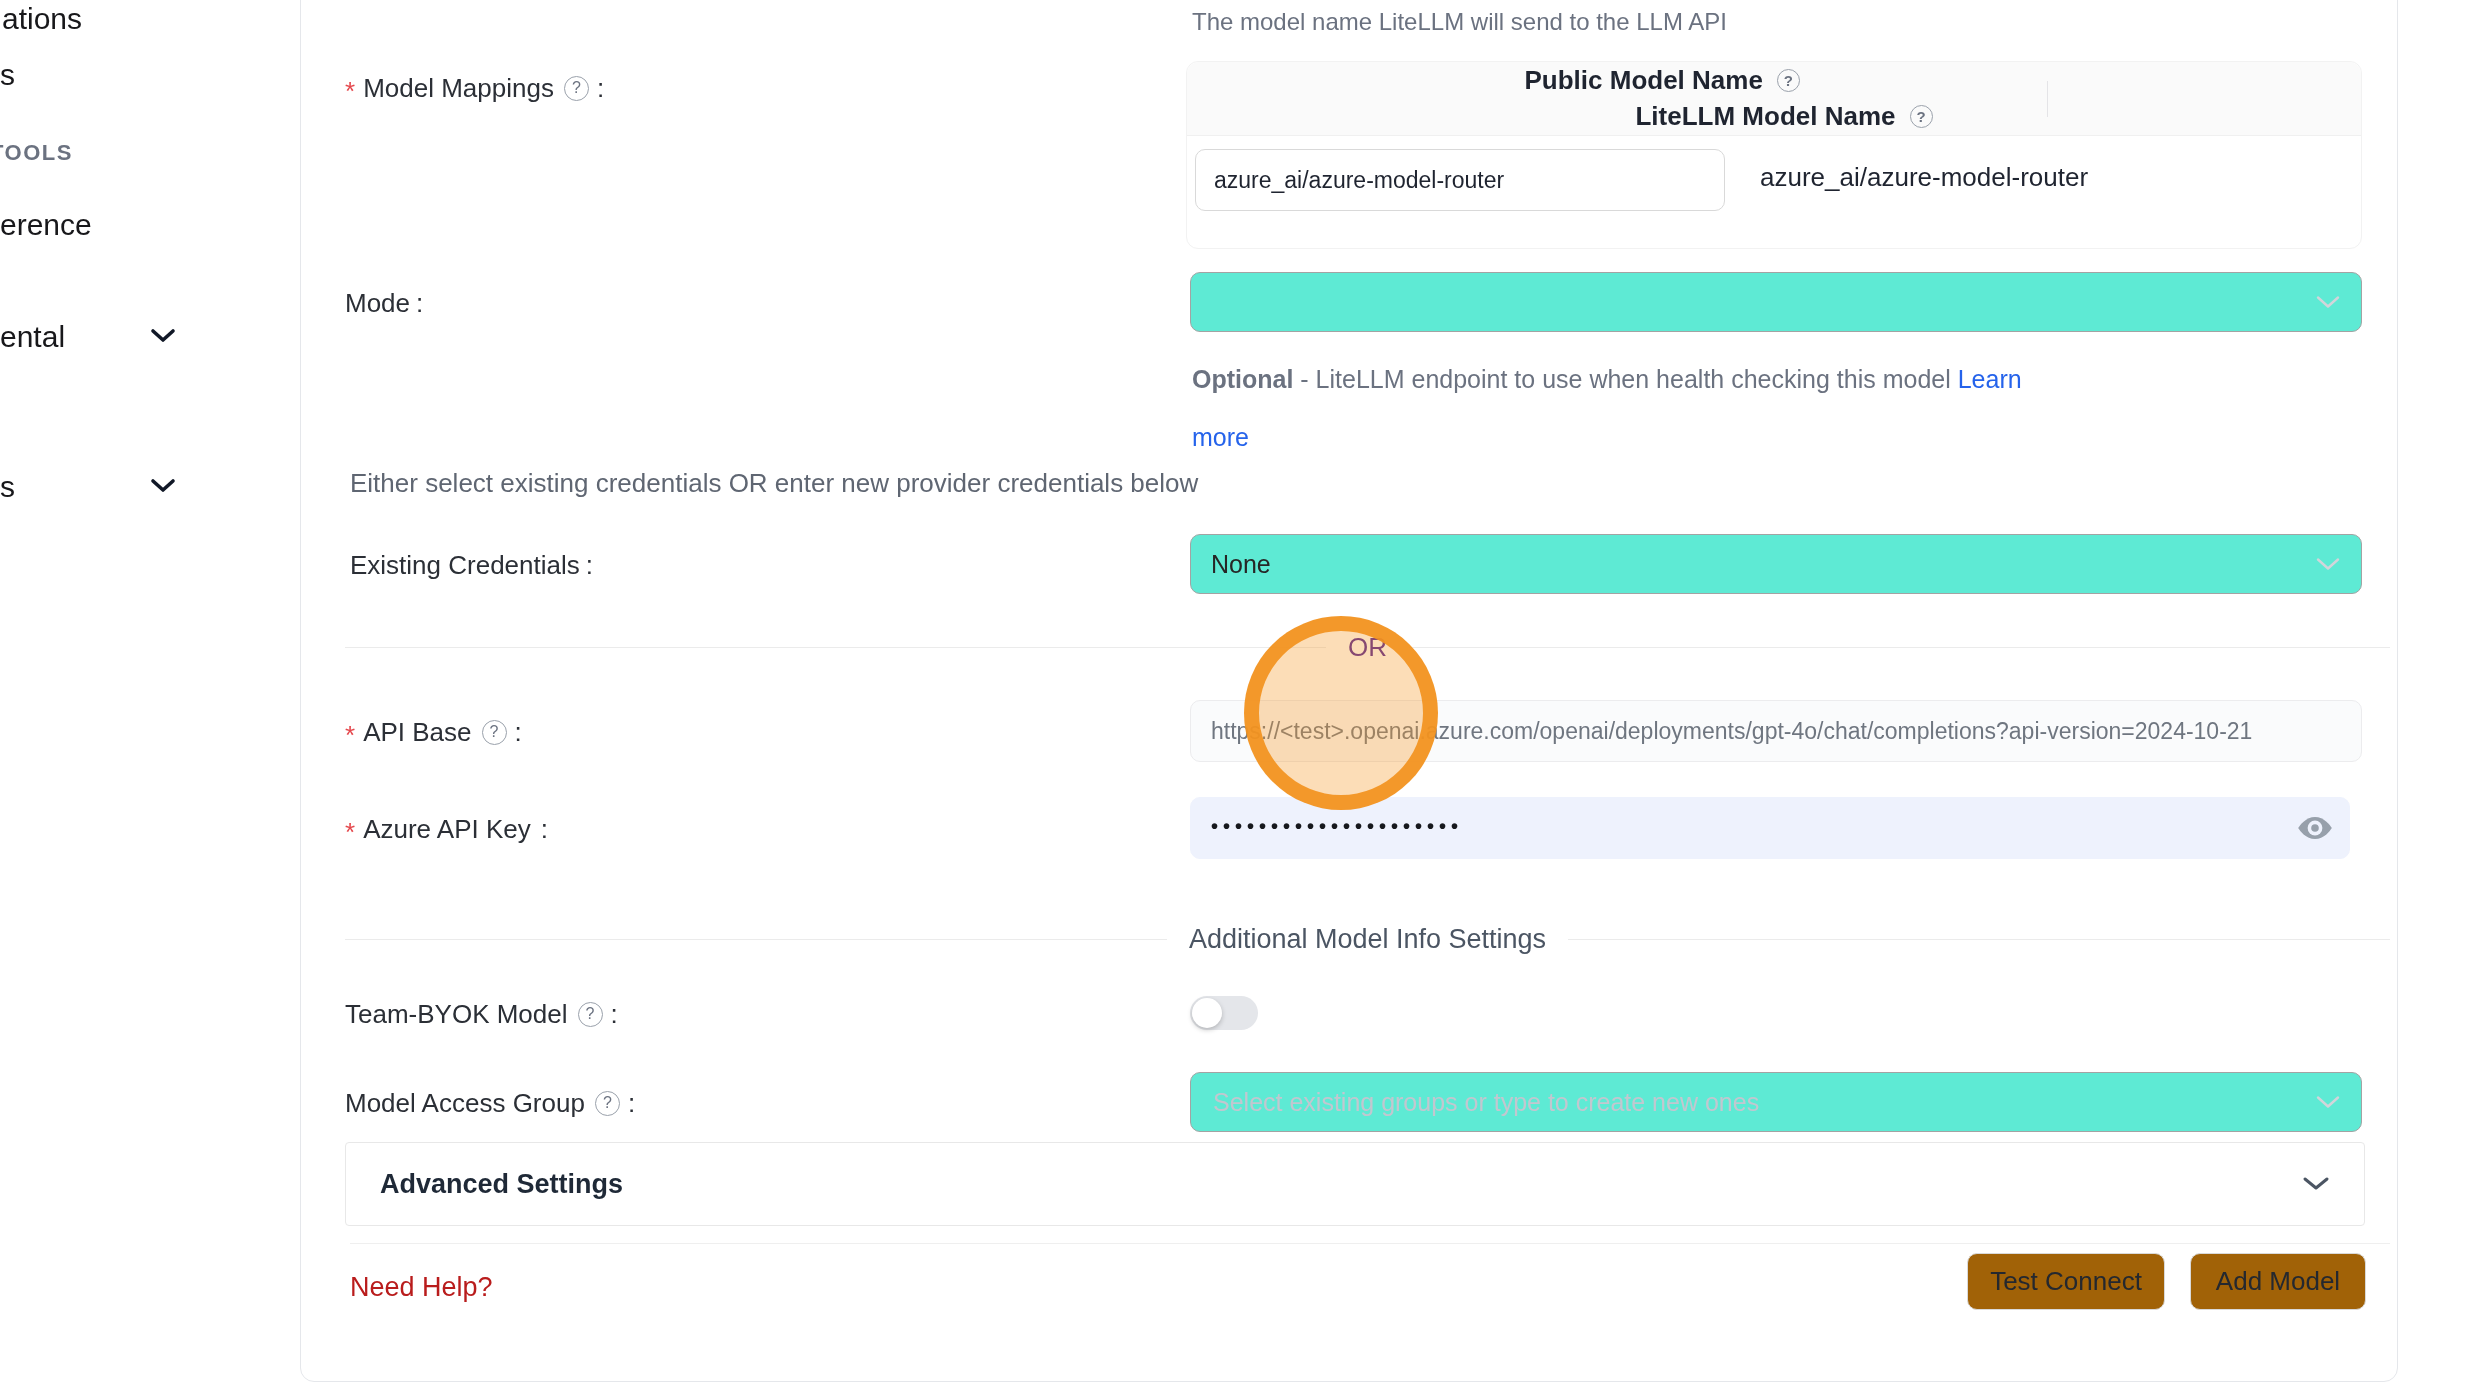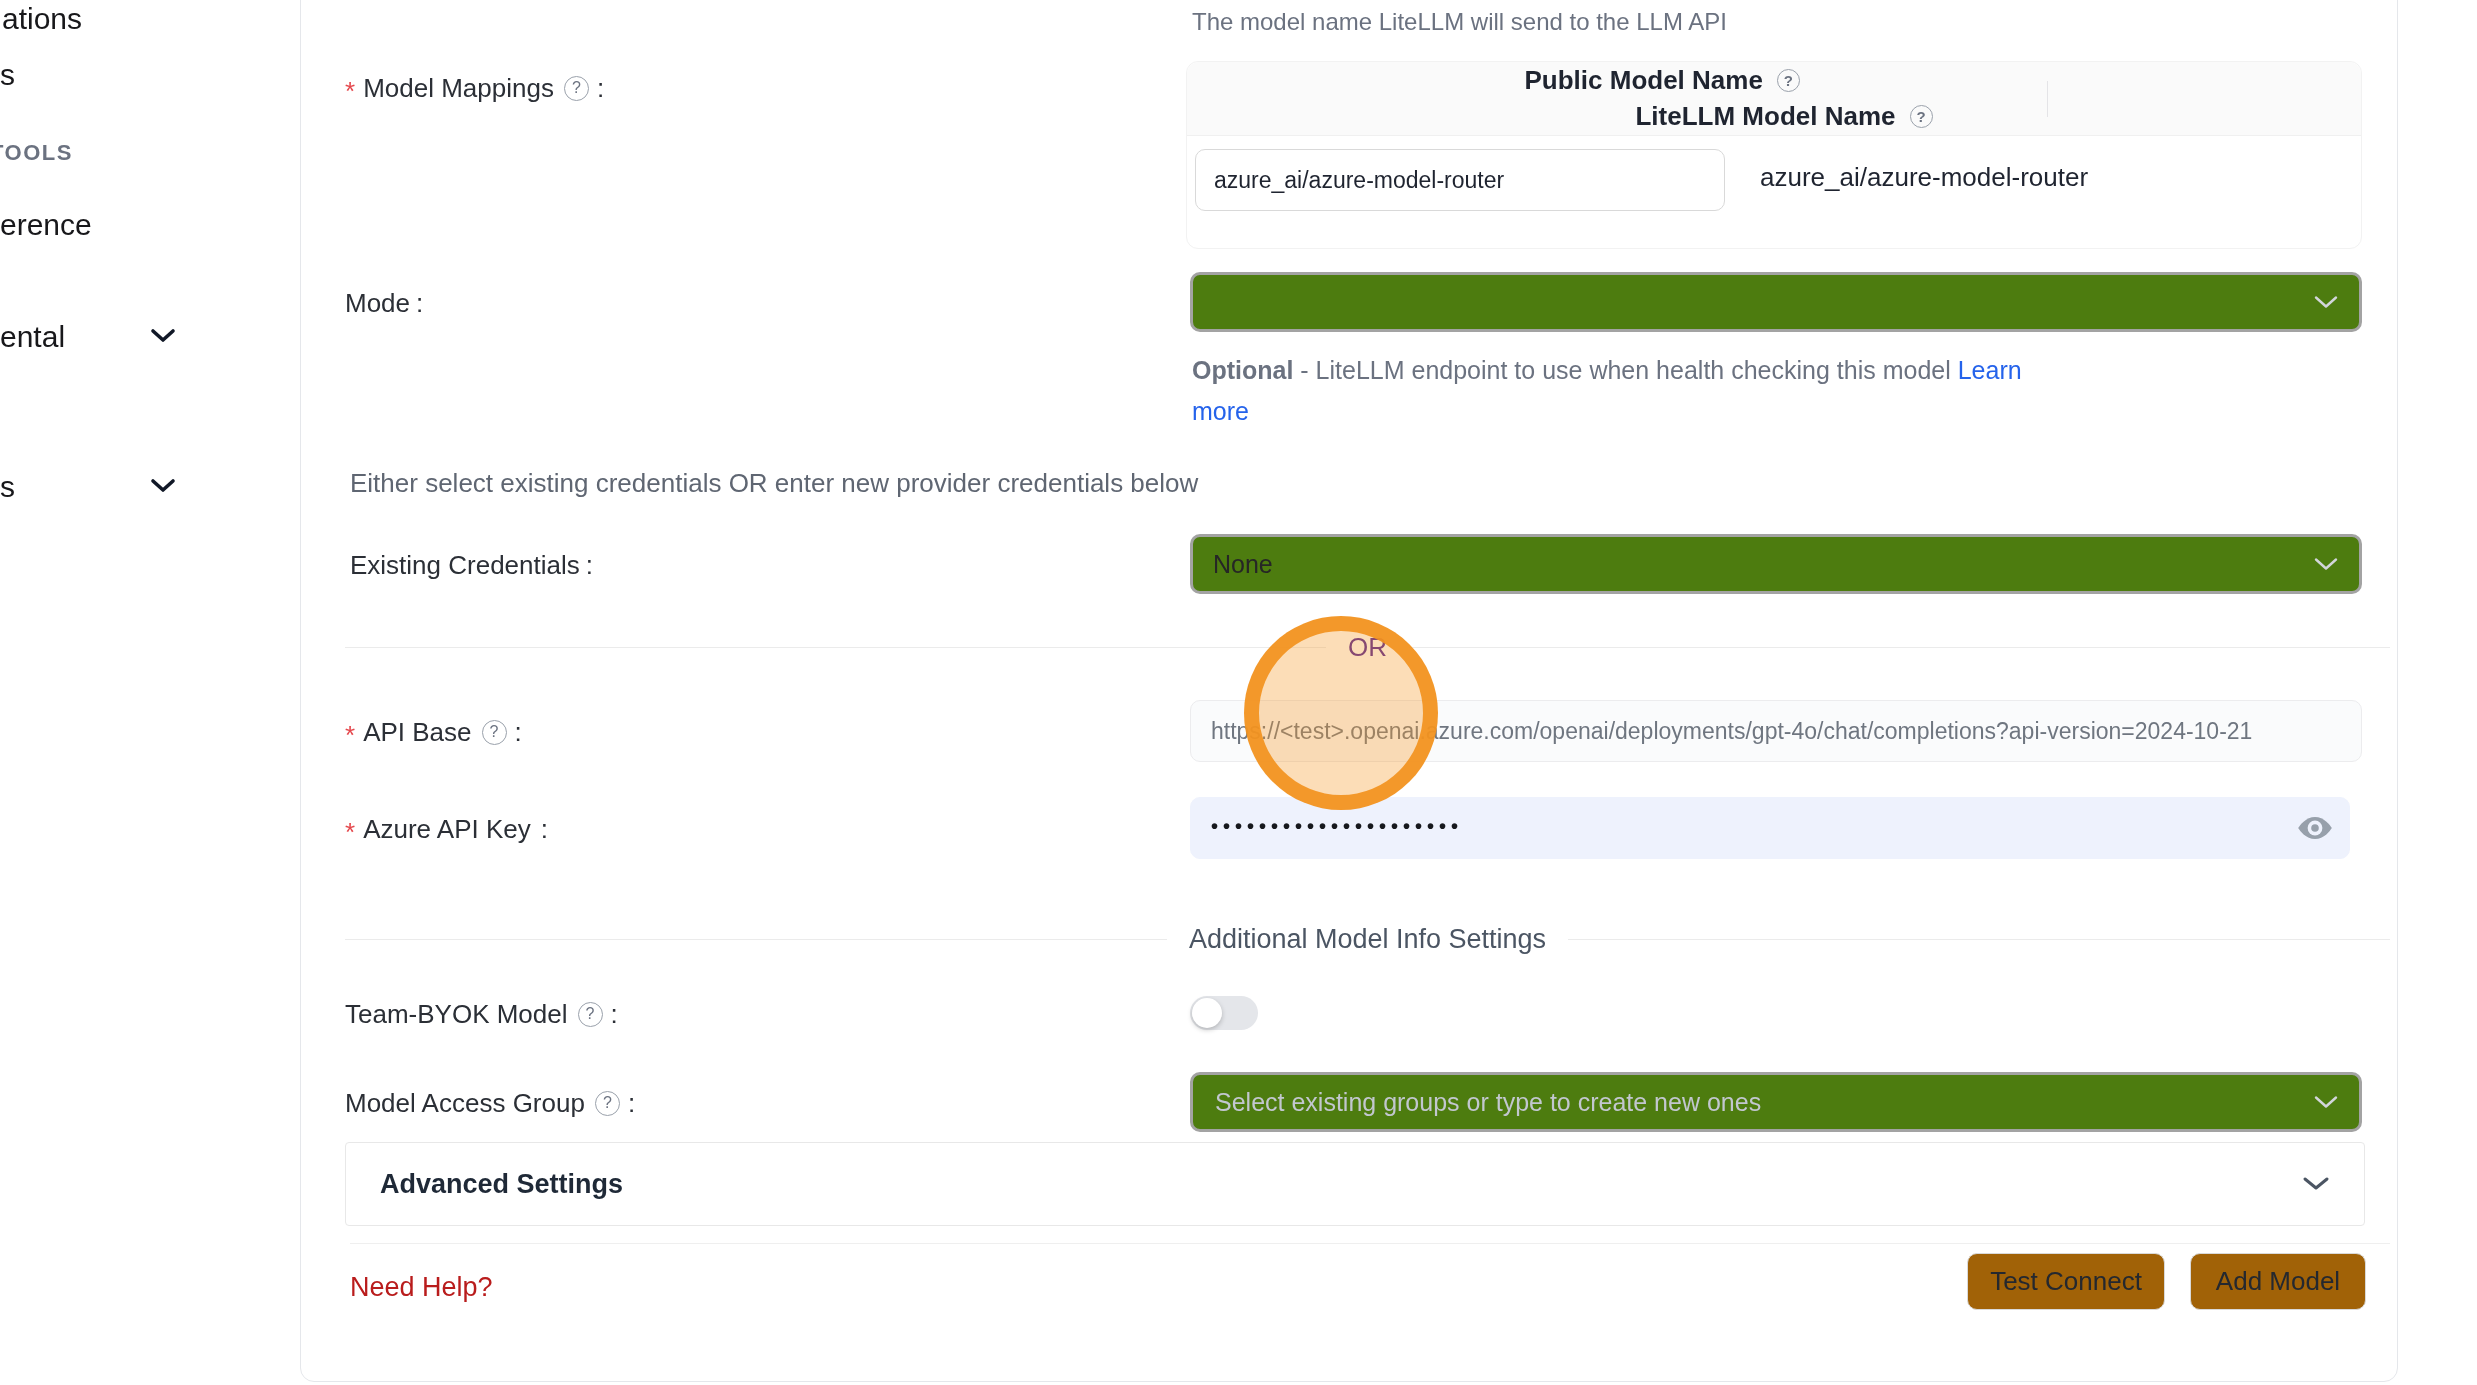"Optional - LiteLLM endpoint to" .opt-help { line-height: 41px -> 58px }
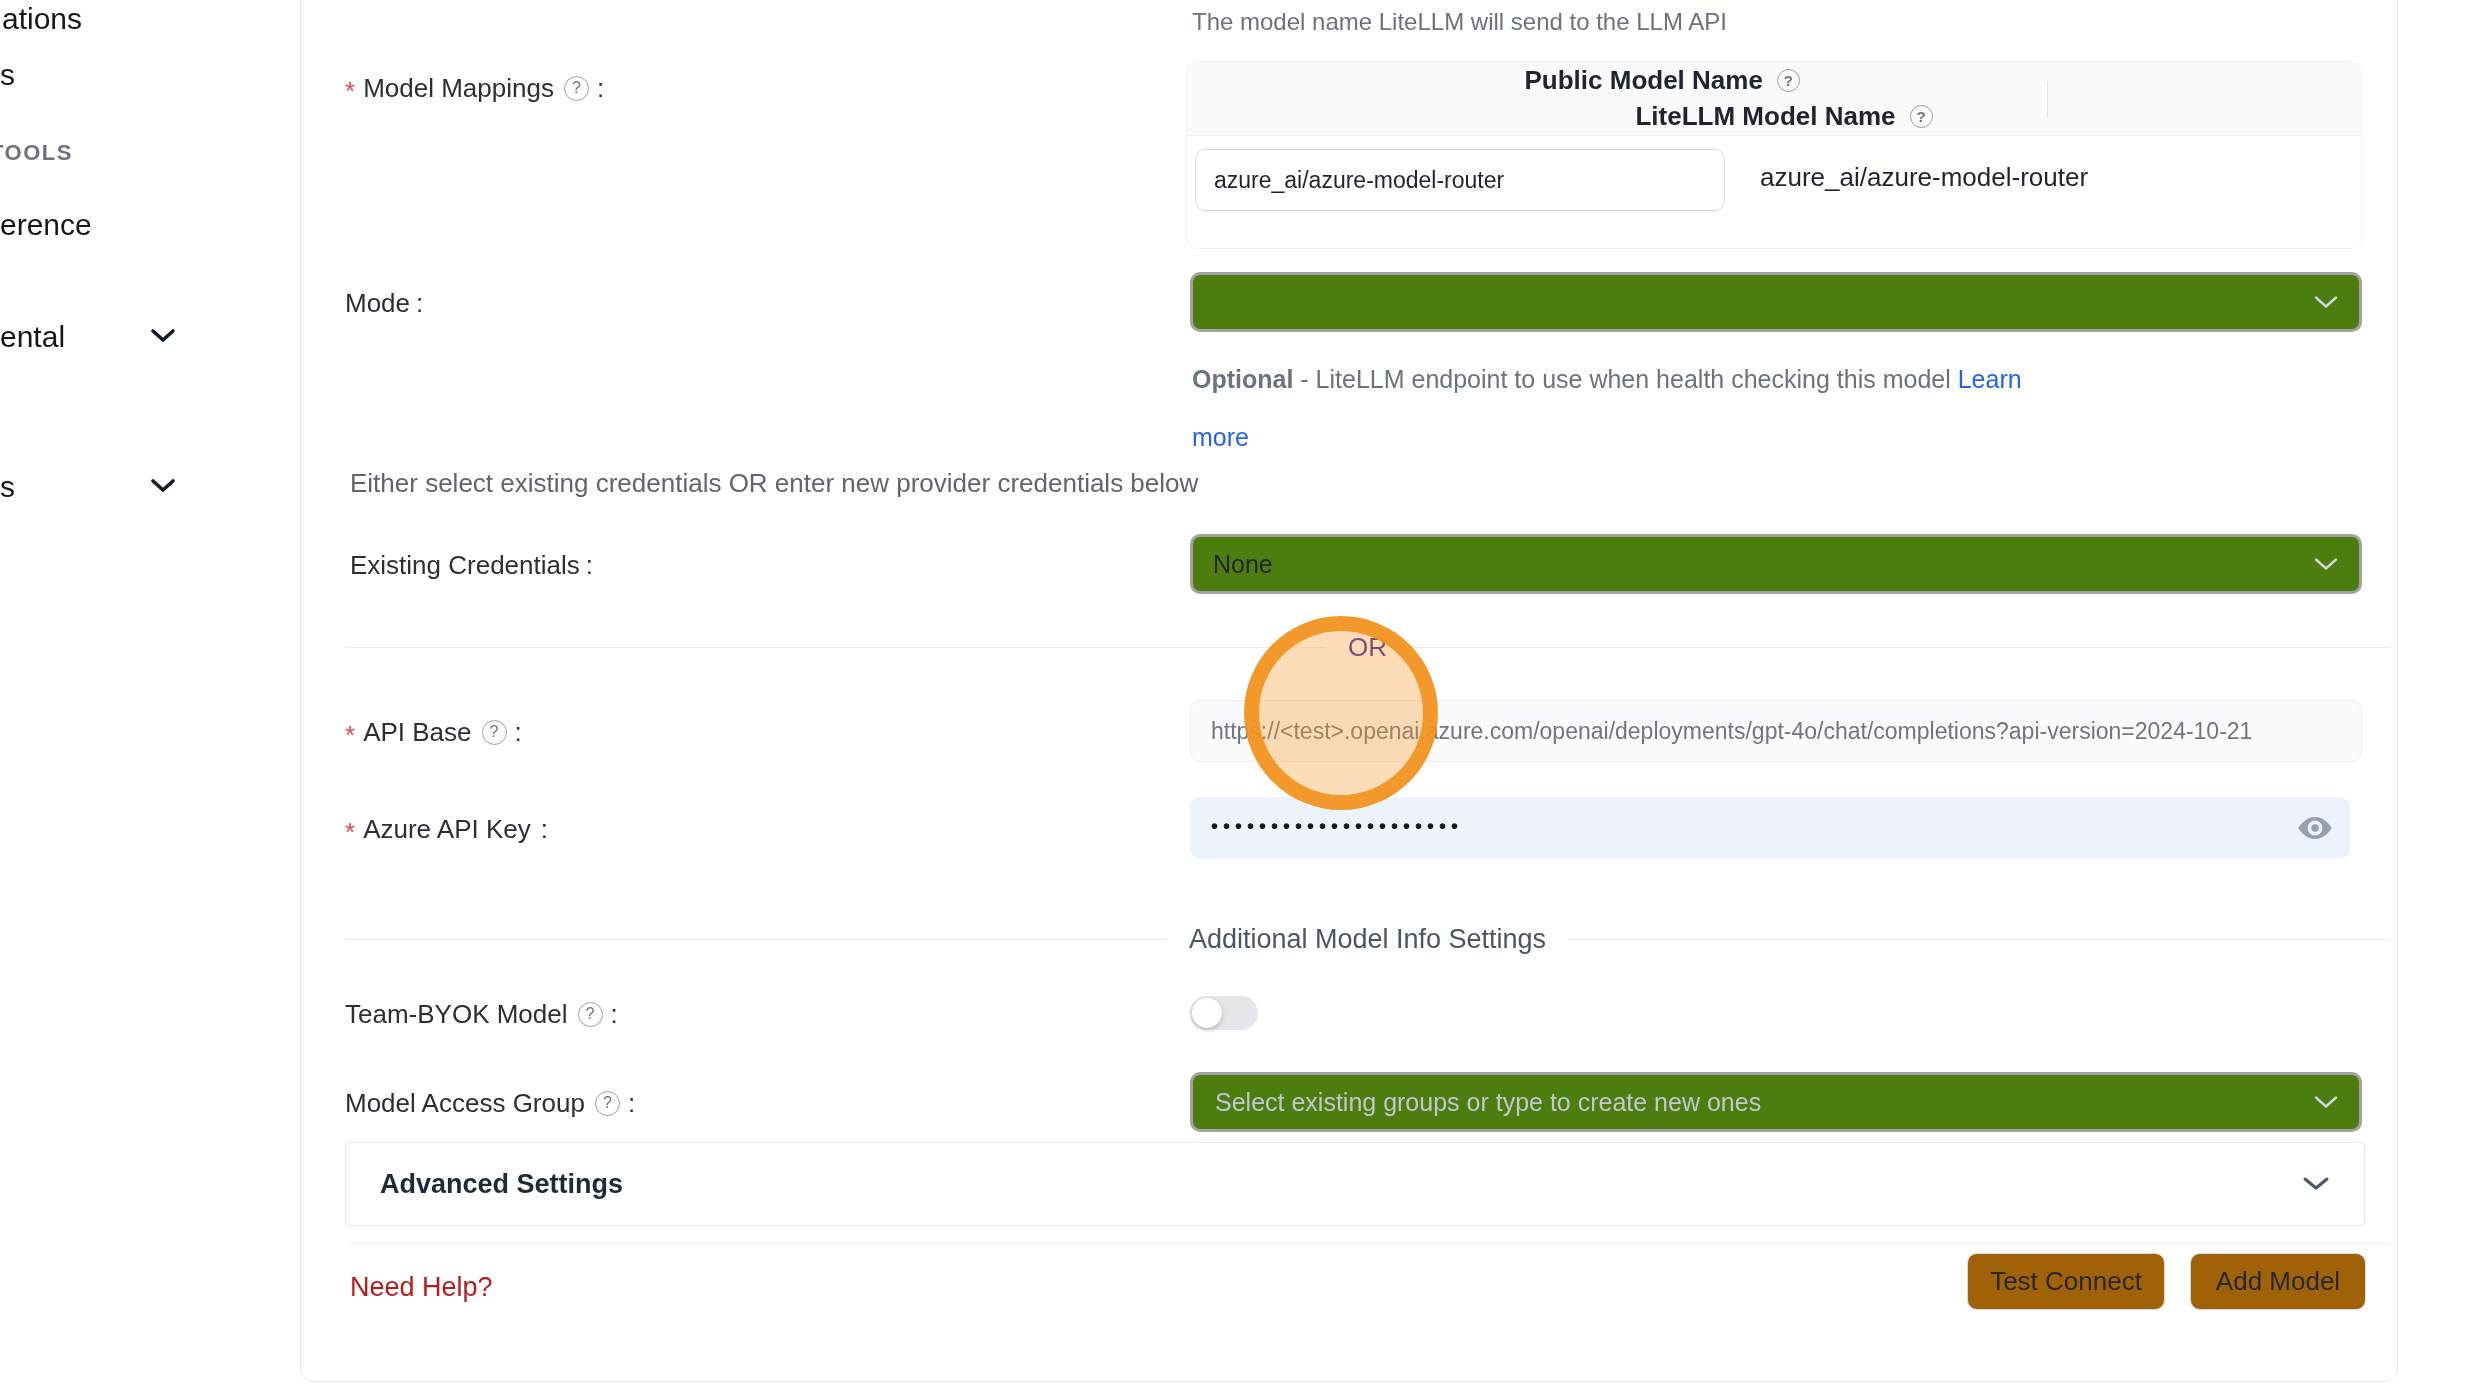"None" .select { background: #4d7c0f -> #5eead4; border: 3px solid #a3a3a3 -> 1px solid #a3a3a3 }
